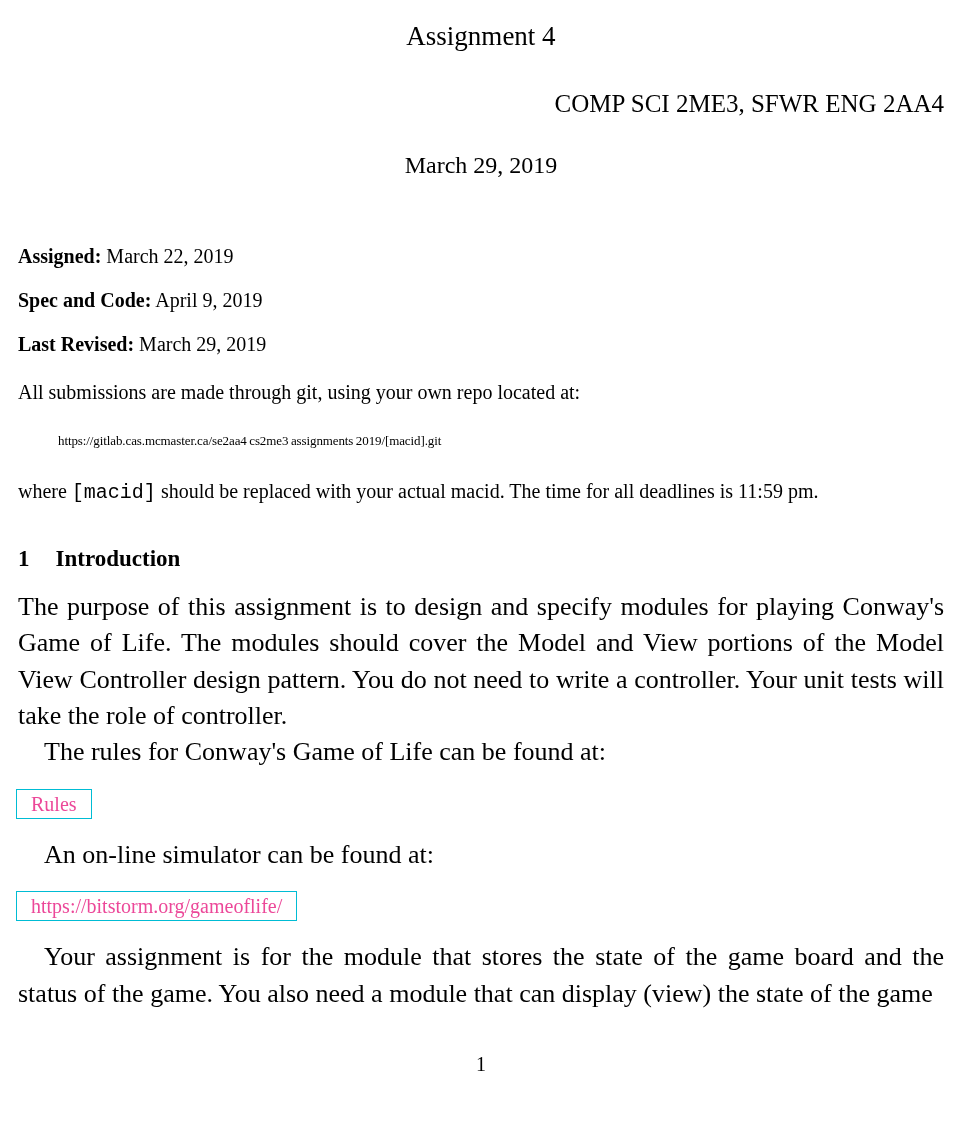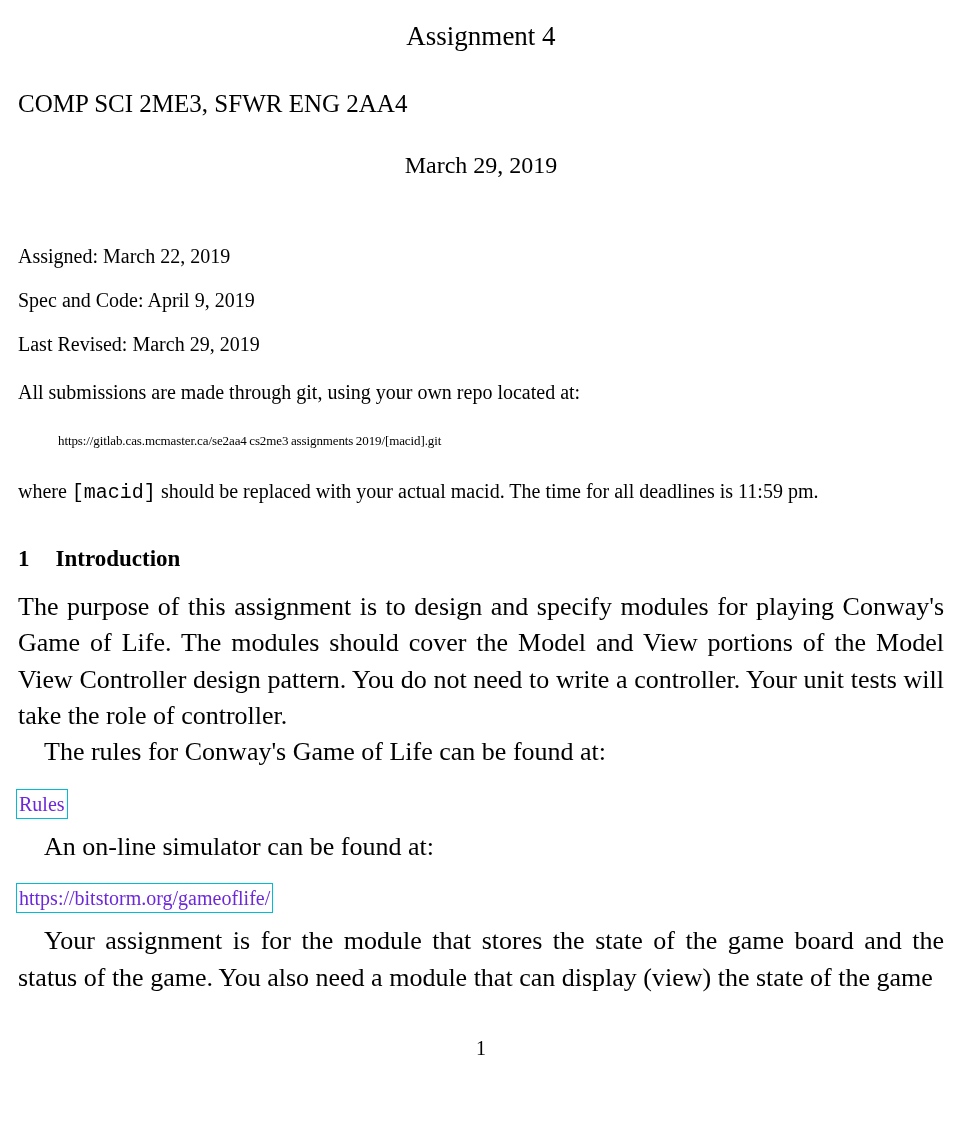"COMP SCI 2ME3, SFWR ENG" .subtitle { text-align: left -> right }
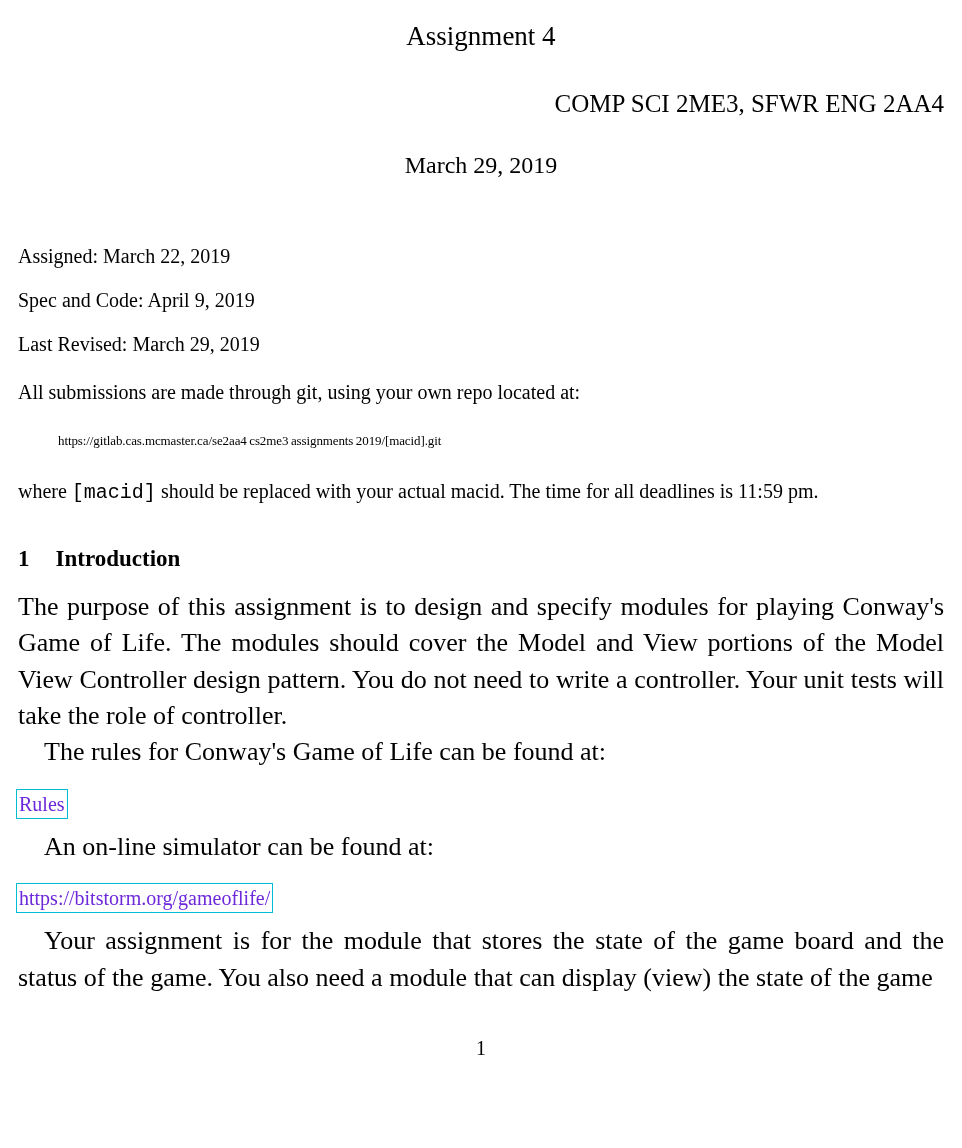"Assigned:" .meta-label { font-weight: normal -> bold }
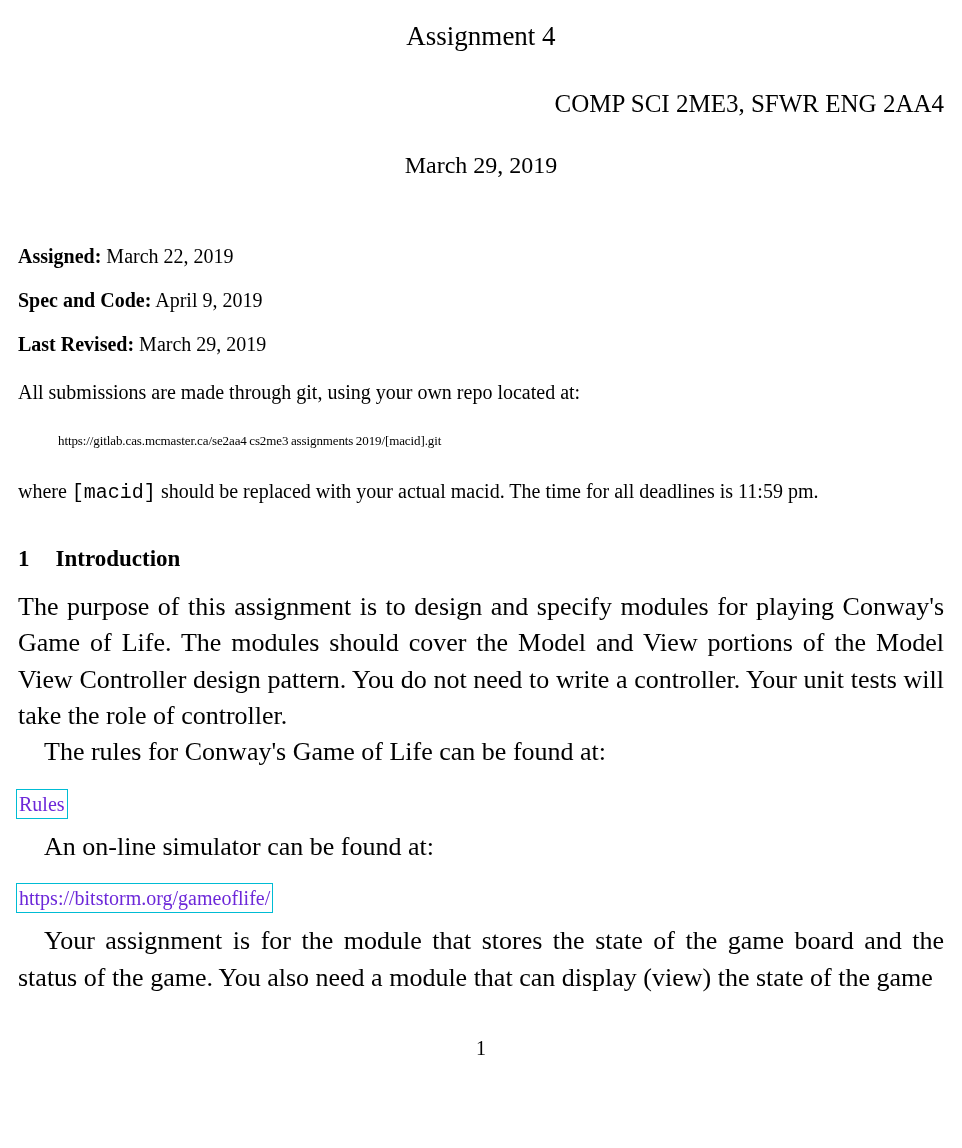"Rules" .link-box { color: #6d28d9 -> #ec4899; margin-bottom: 10px -> 18px; padding: 0px 2px -> 0px 14px }
